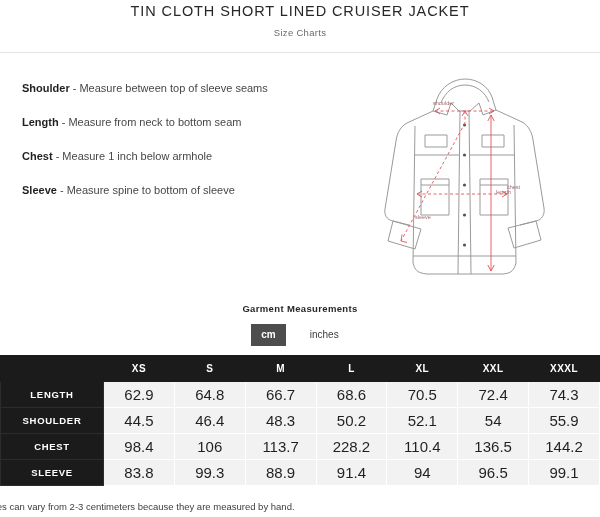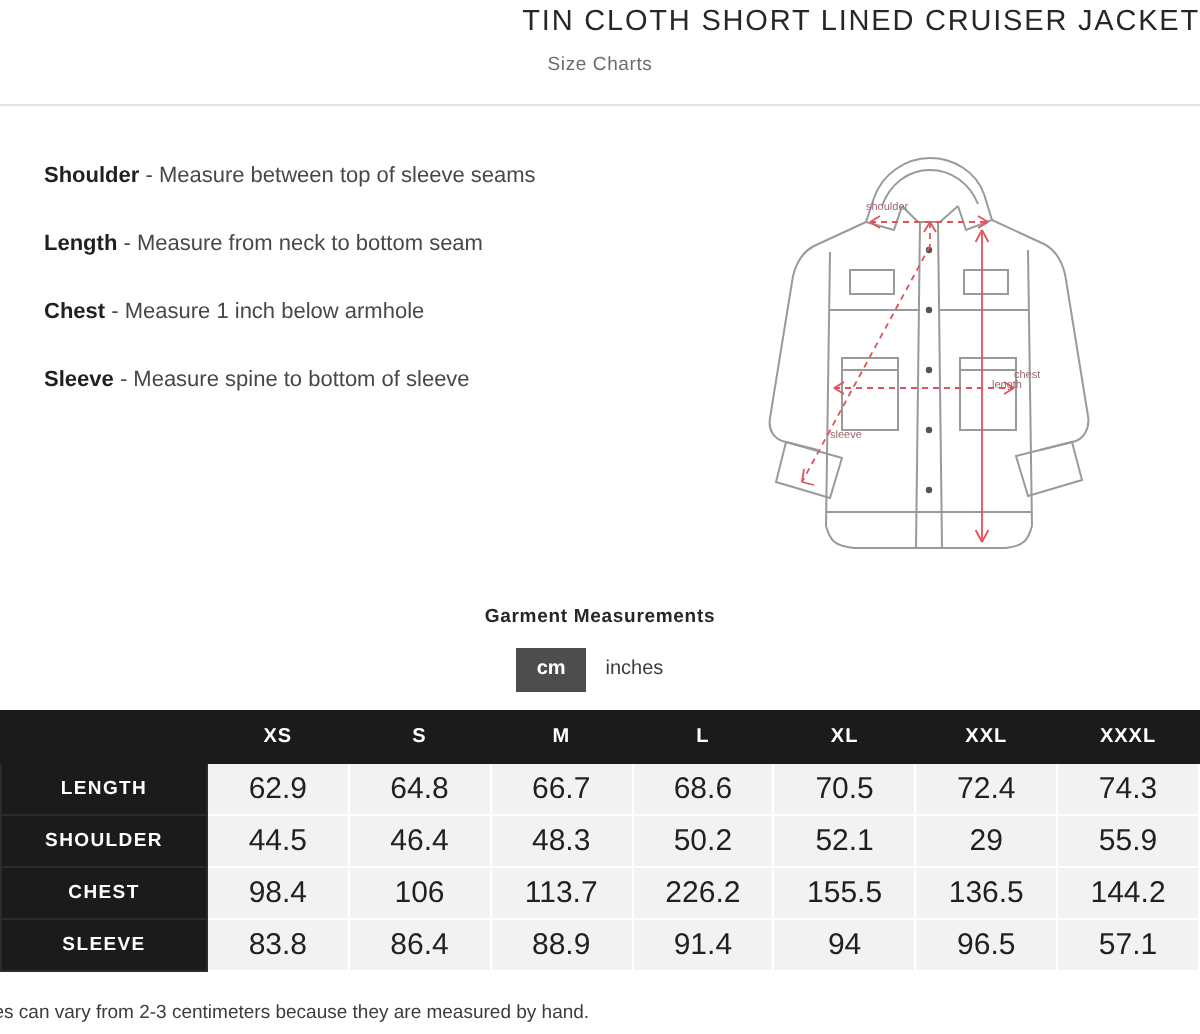"TIN CLOTH SHORT LINED CRUISER" .title { text-align: right -> none }
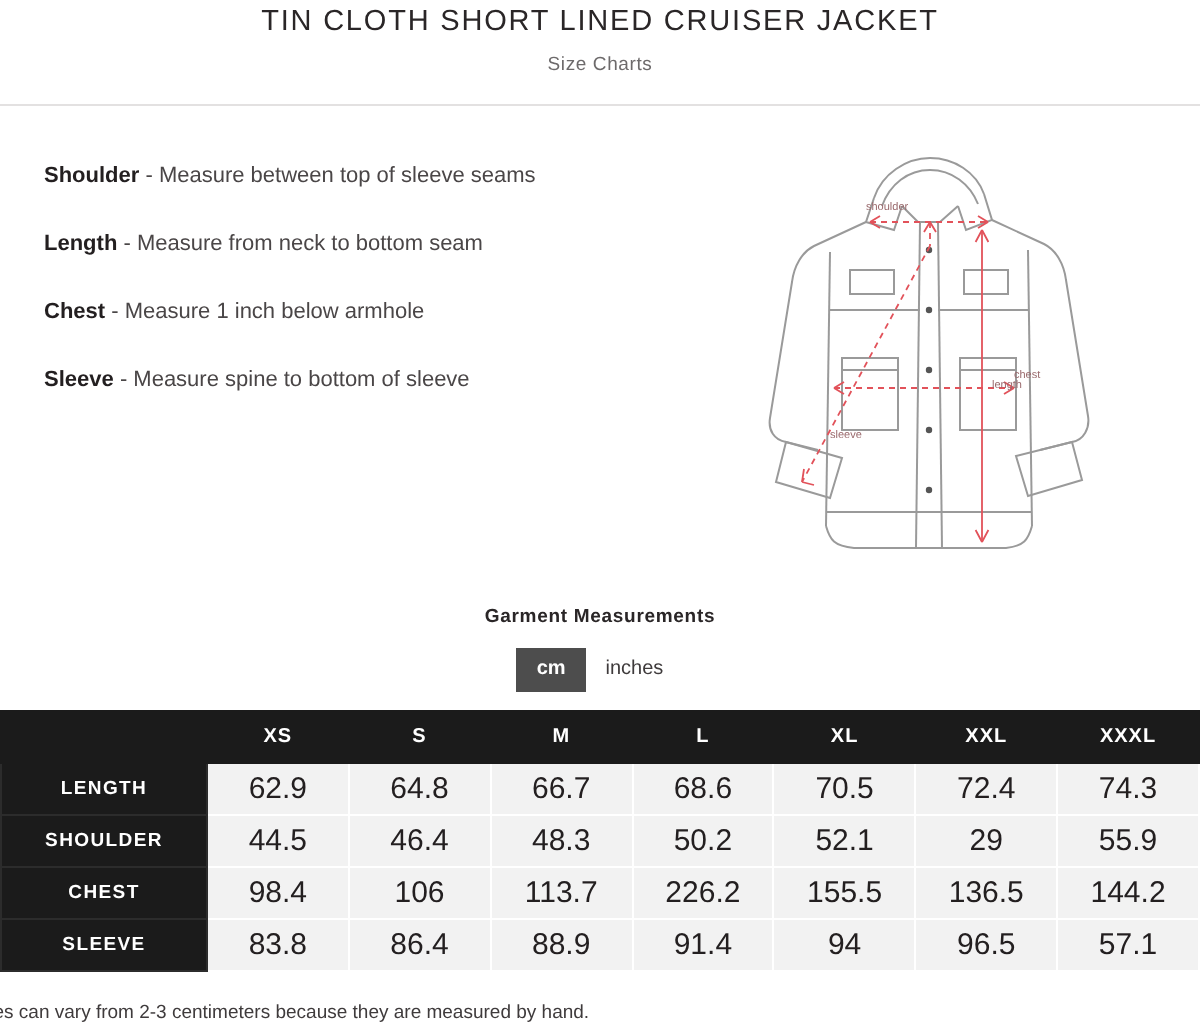"inches" .unit-btn.inactive { padding-left: 10px -> 24px }
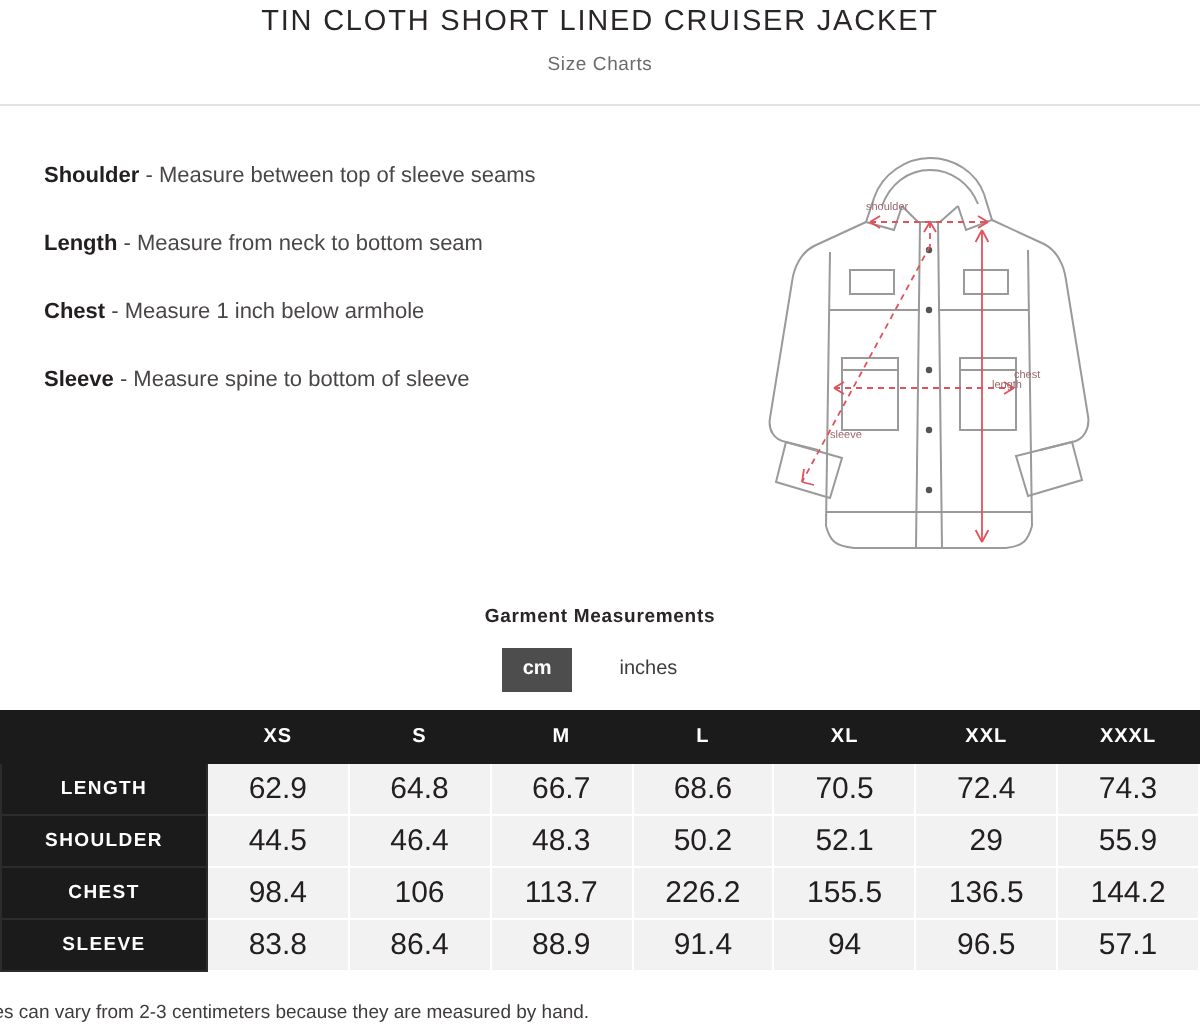"29" td { text: 29 -> 54 }
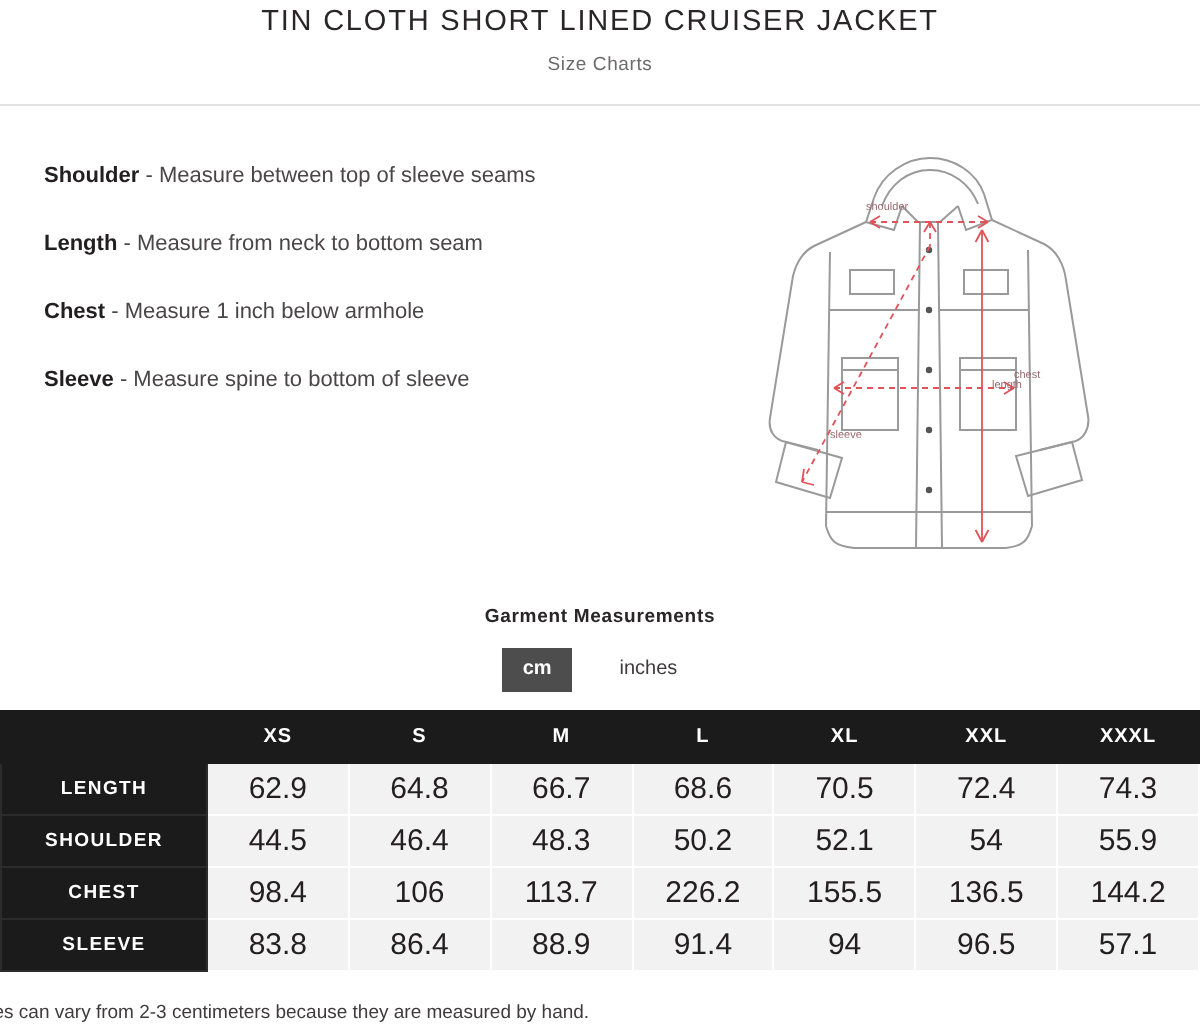"226.2" td { text: 226.2 -> 228.2 }
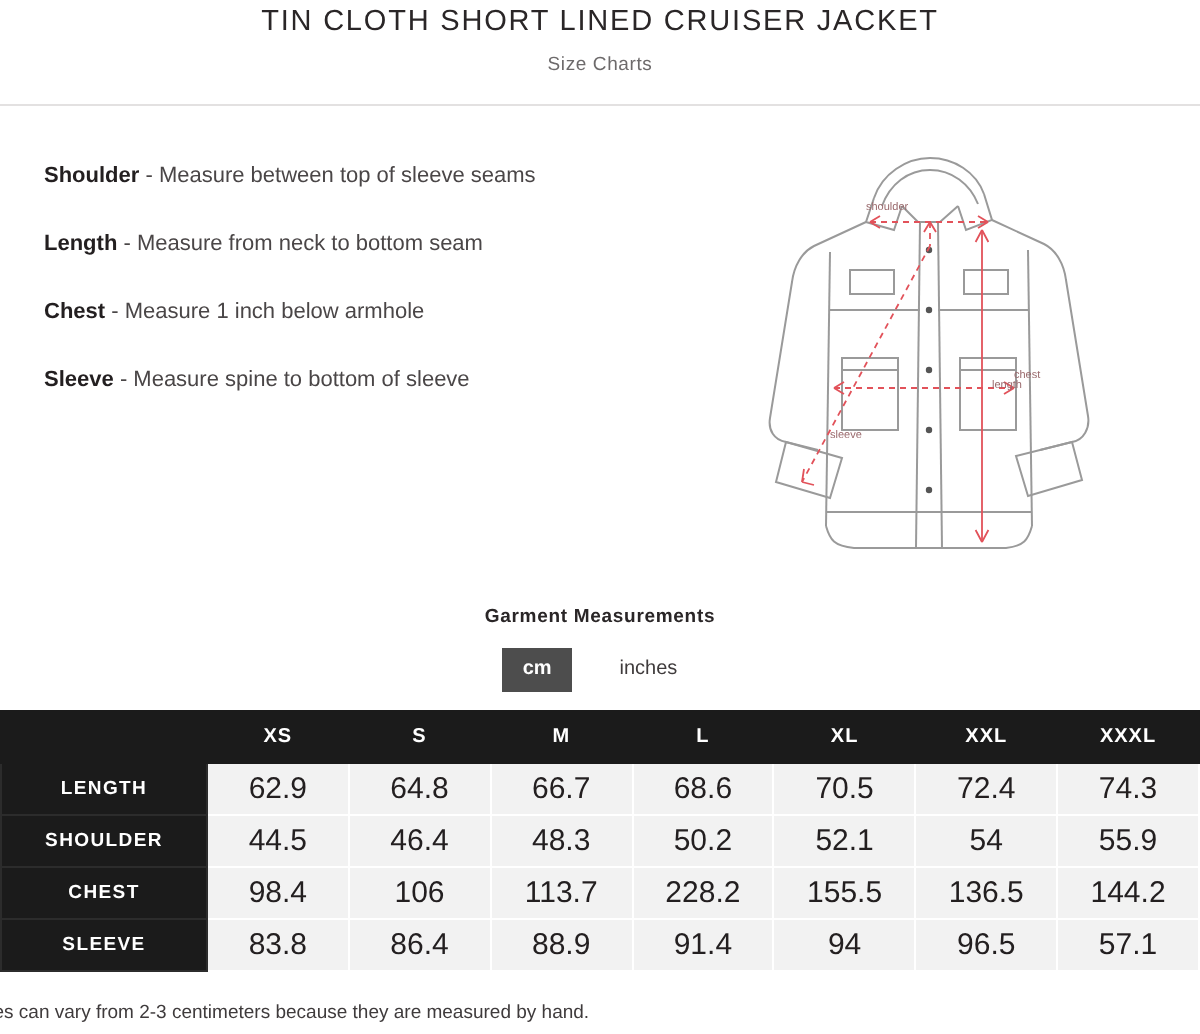"155.5" td { text: 155.5 -> 110.4 }
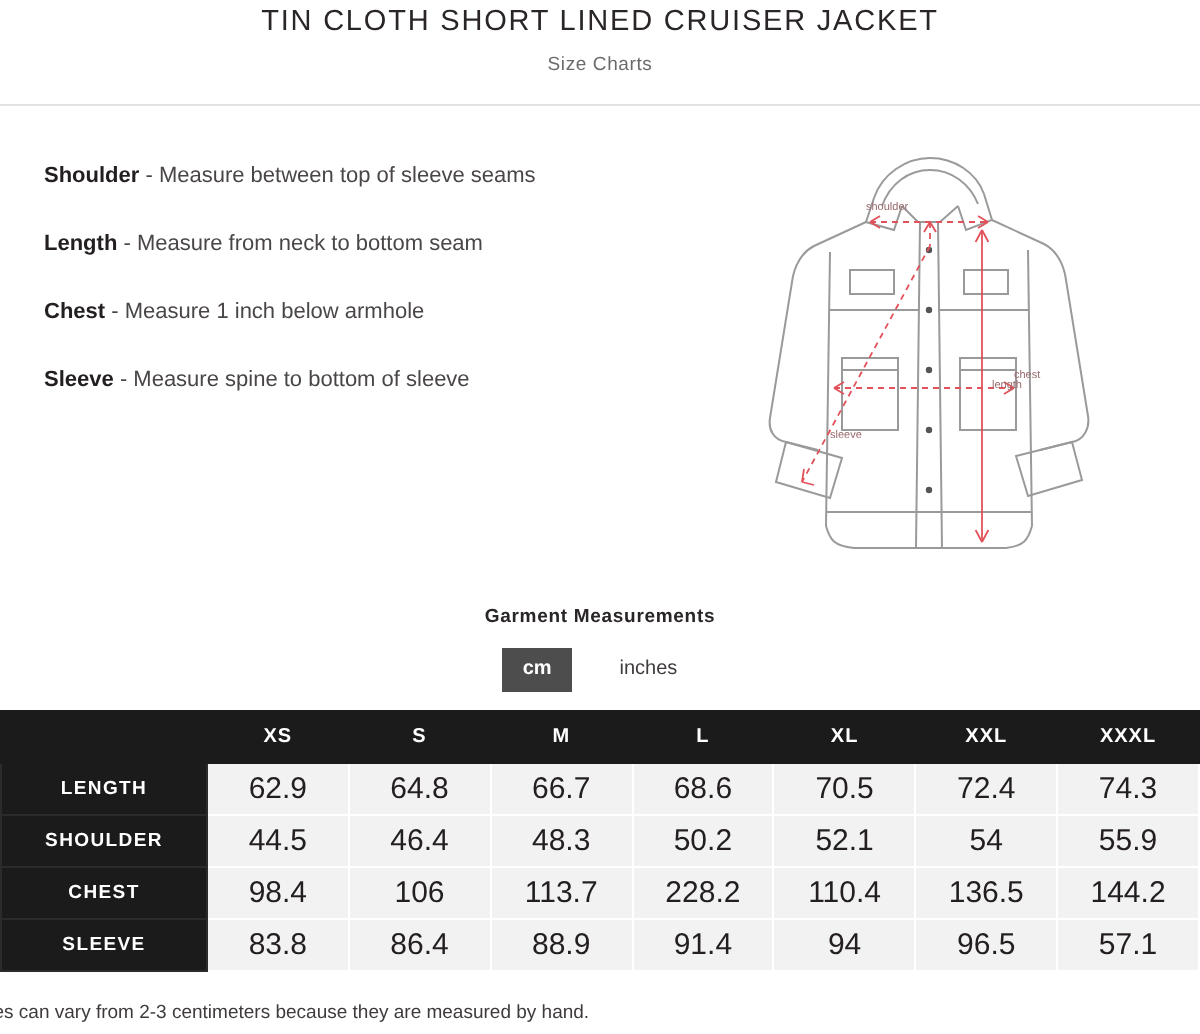"86.4" td { text: 86.4 -> 99.3 }
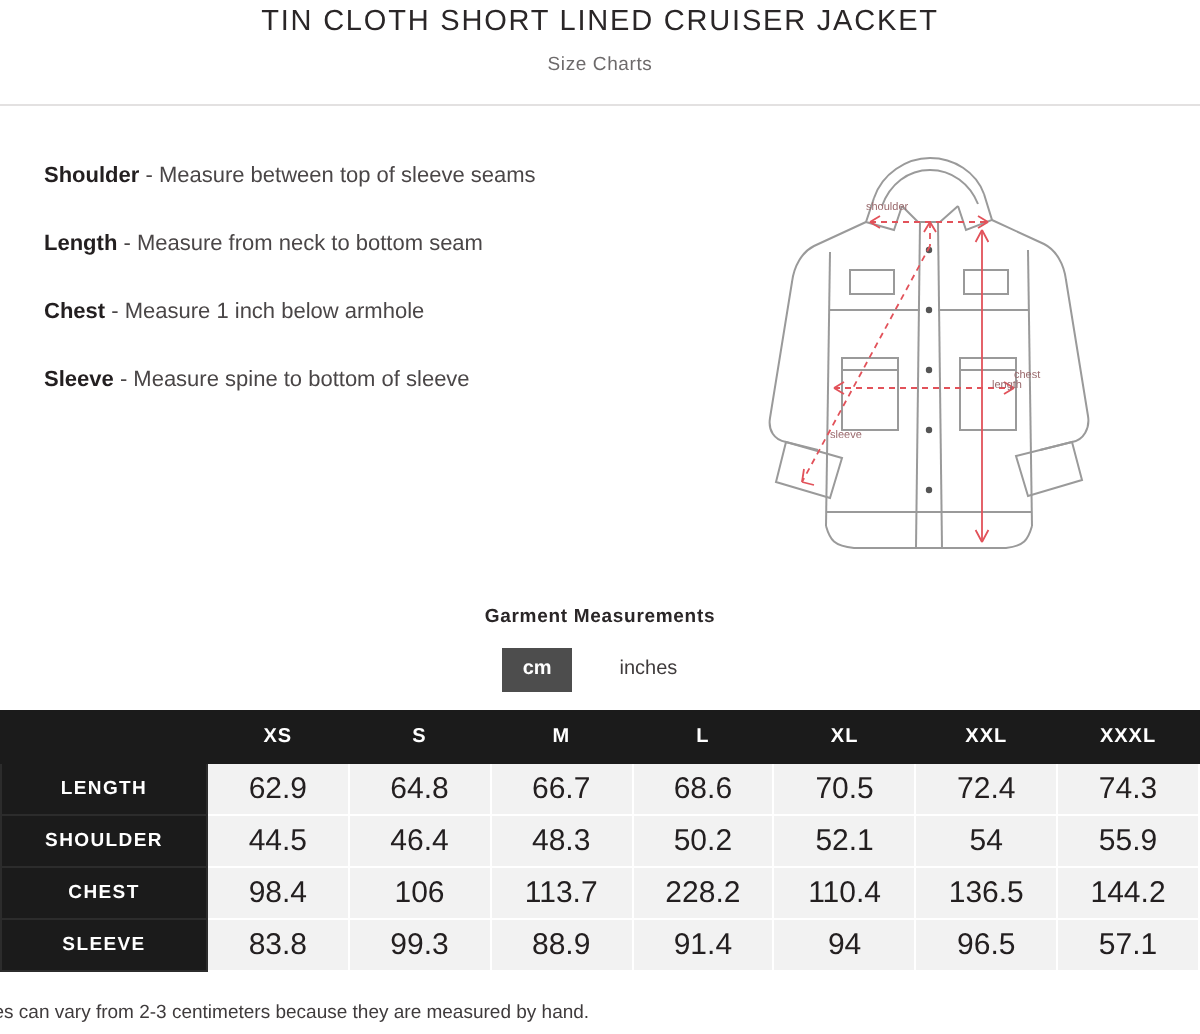"57.1" td { text: 57.1 -> 99.1 }
